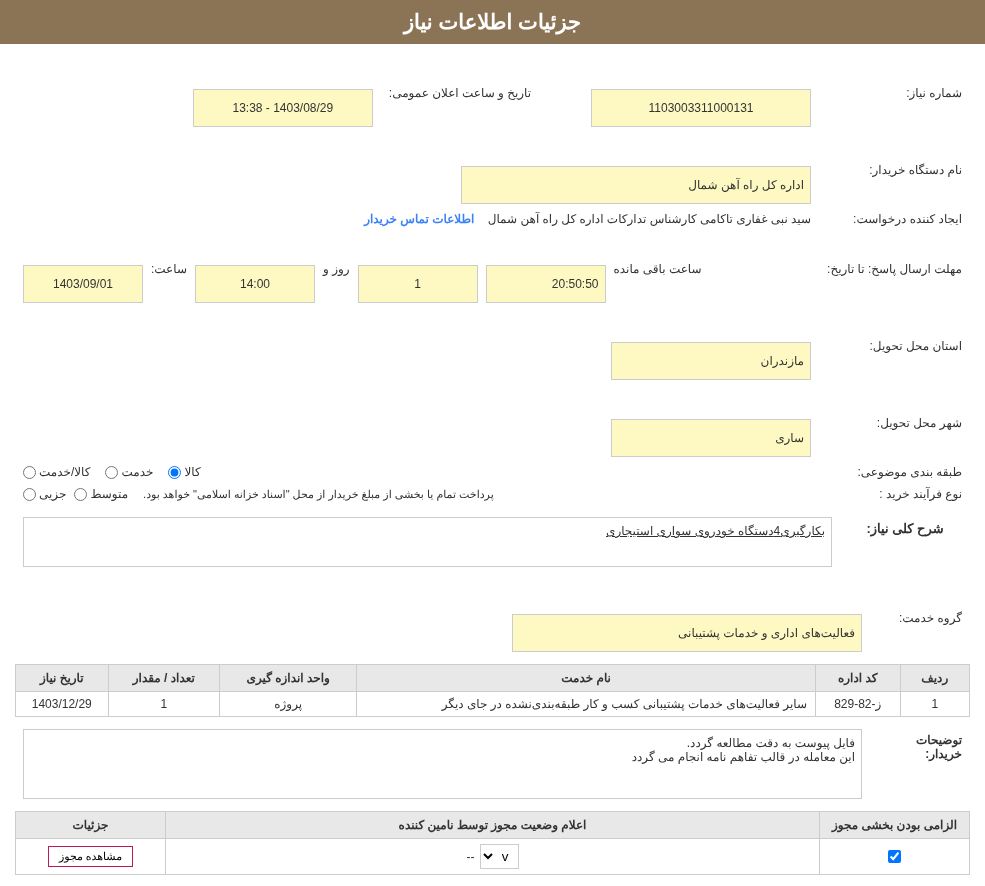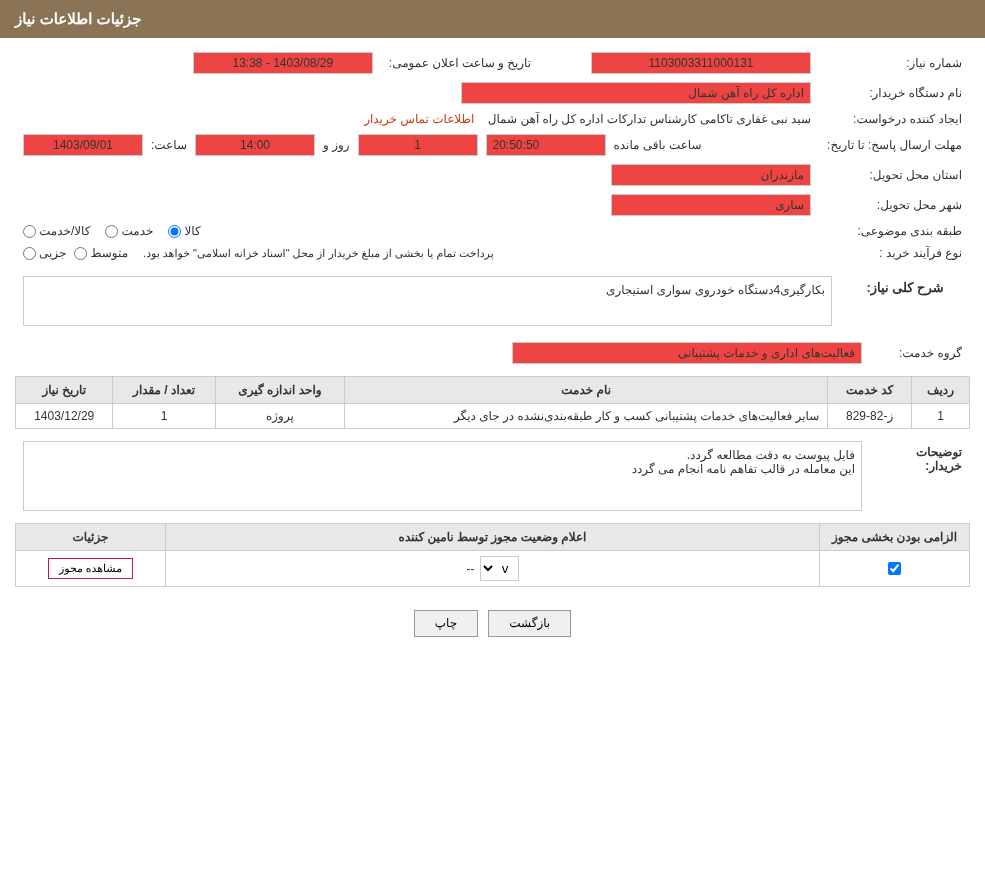"جزئیات اطلاعات نیاز" .header-bar { font-size: 15px -> 21px; text-align: left -> center }
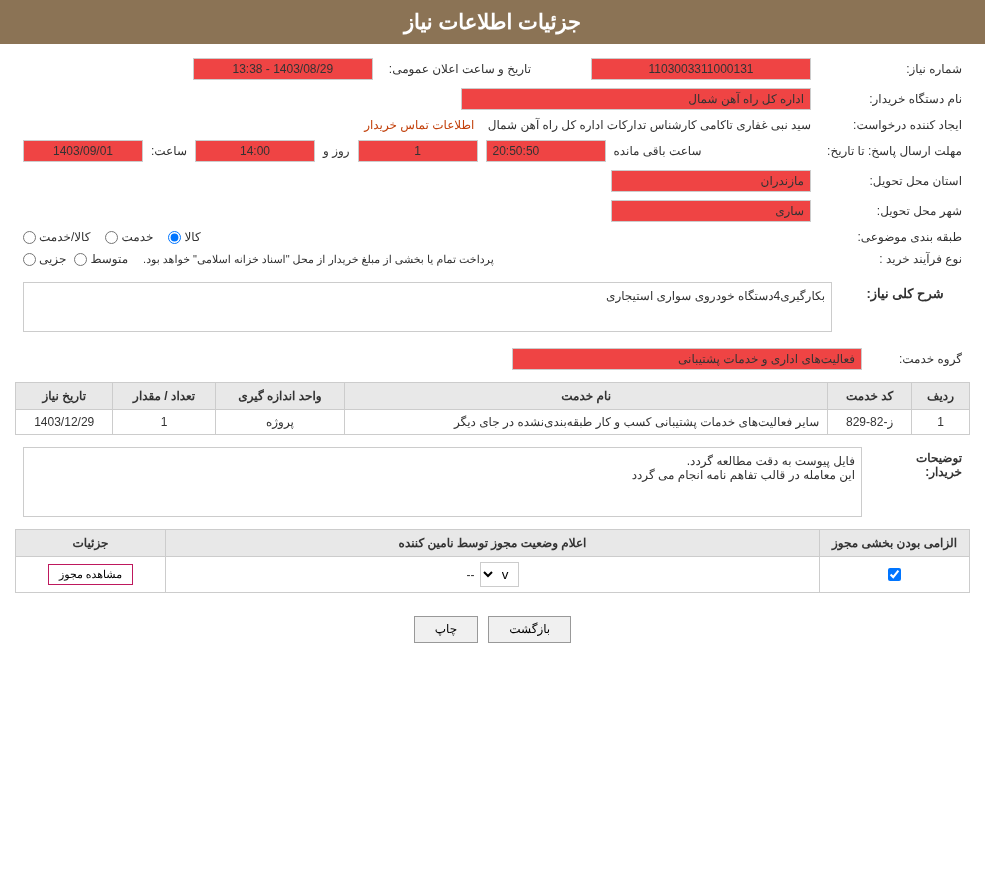"1403/08/29 - 13:38" .input-field { background: #ef4444 -> #fef9c3; margin-top: none -> 31px; padding: 3px 6px -> 11px 6px }
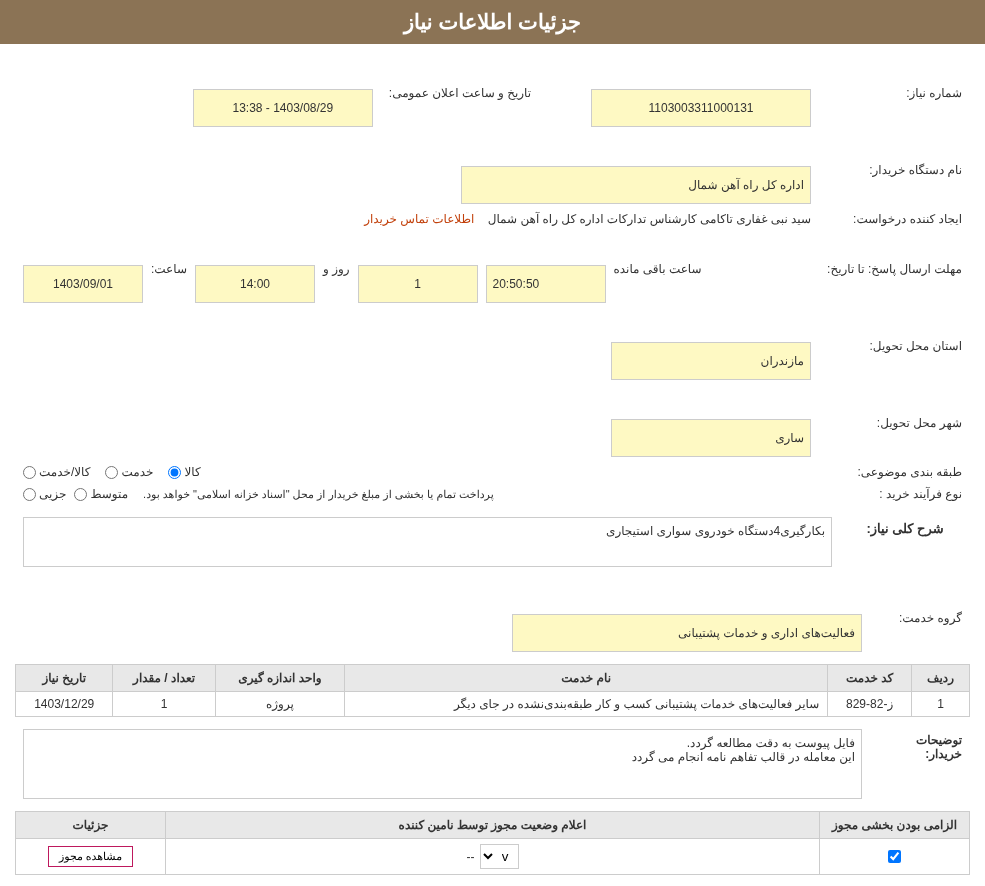"اطلاعات تماس خریدار" .link-blue { color: #c2410c -> #3b82f6; font-weight: none -> bold }
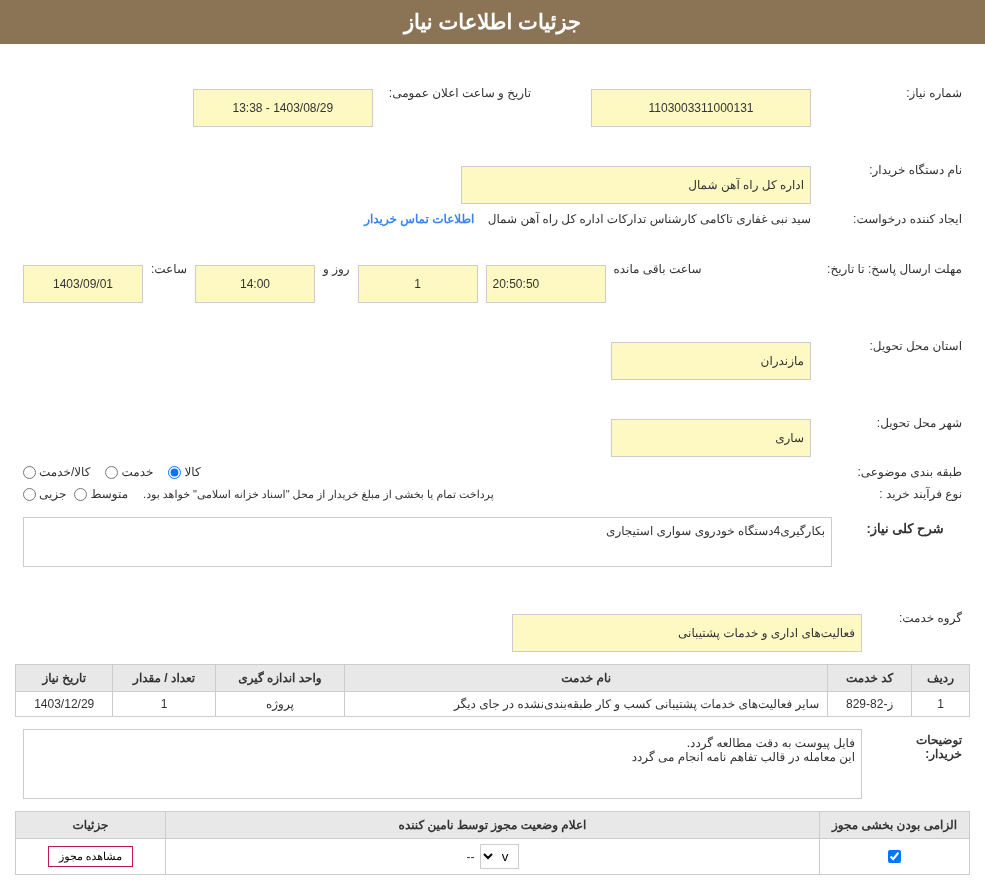"20:50:50" div.input-field { text-align: left -> right }
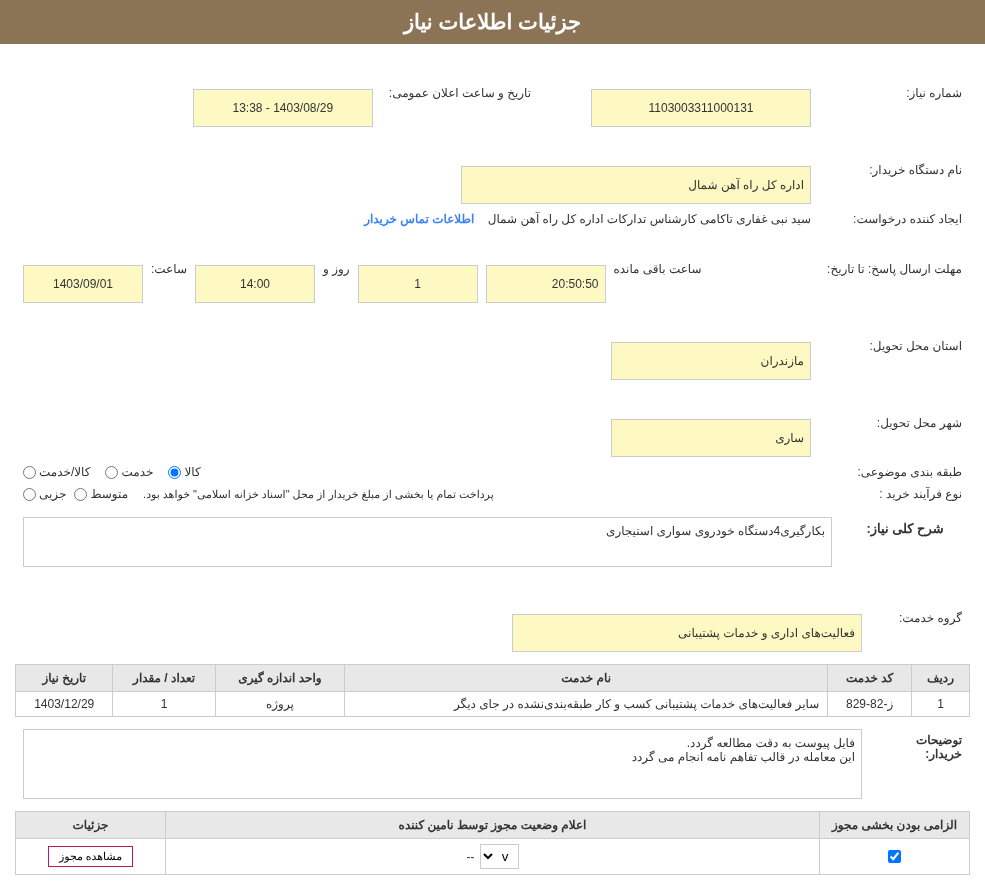"بکارگیری4دستگاه خودروی سواری استیجاری" td { text-decoration: none -> underline }
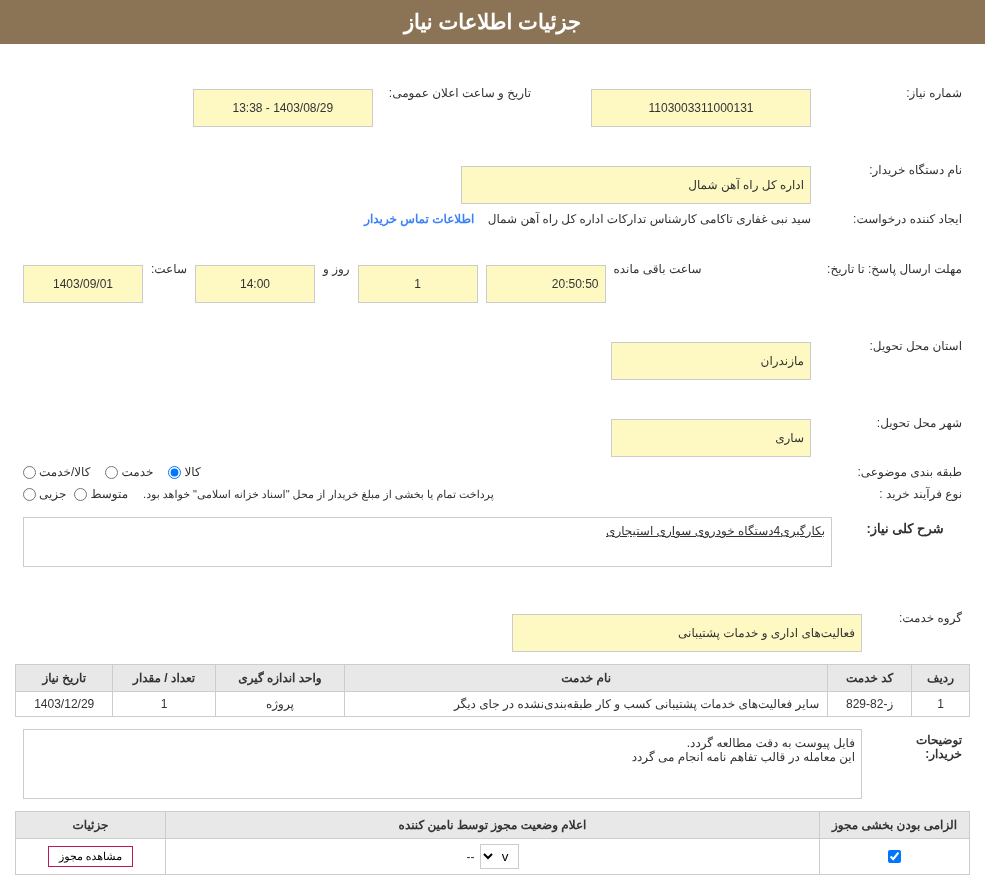"تاریخ نیاز" .services-table th { padding: 6px 9px -> 6px 15px }
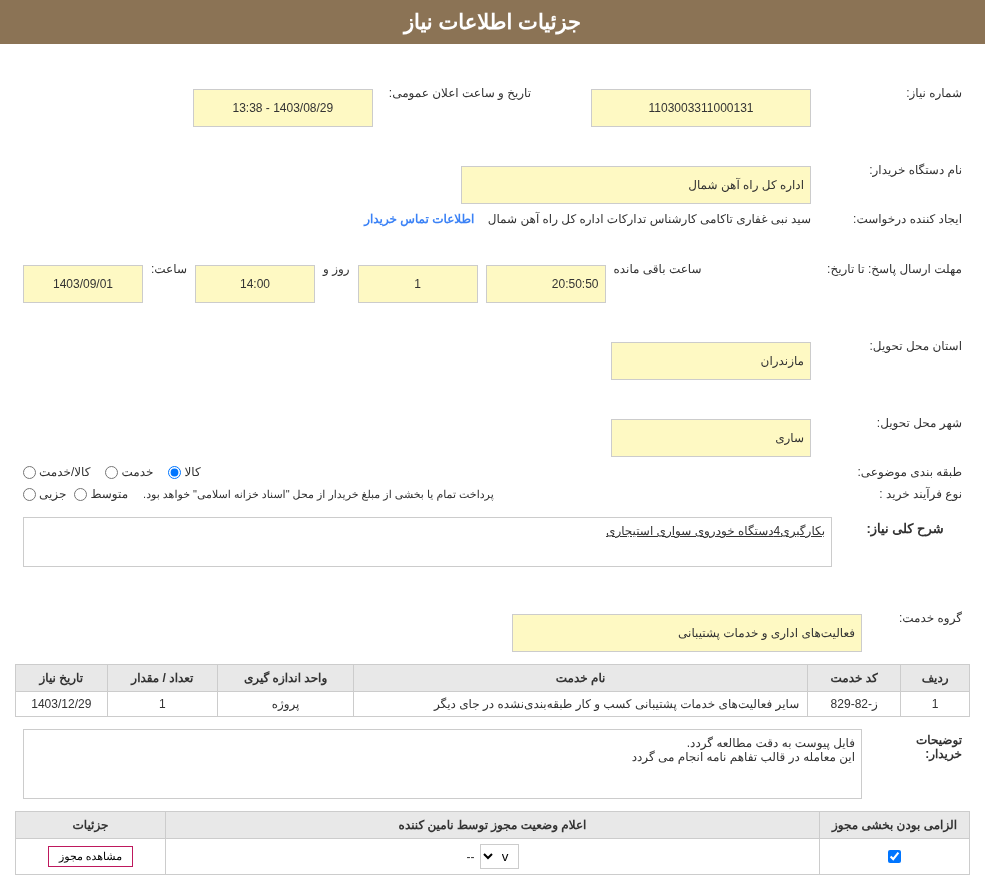"کد خدمت" th { text: خدمت -> اداره }
